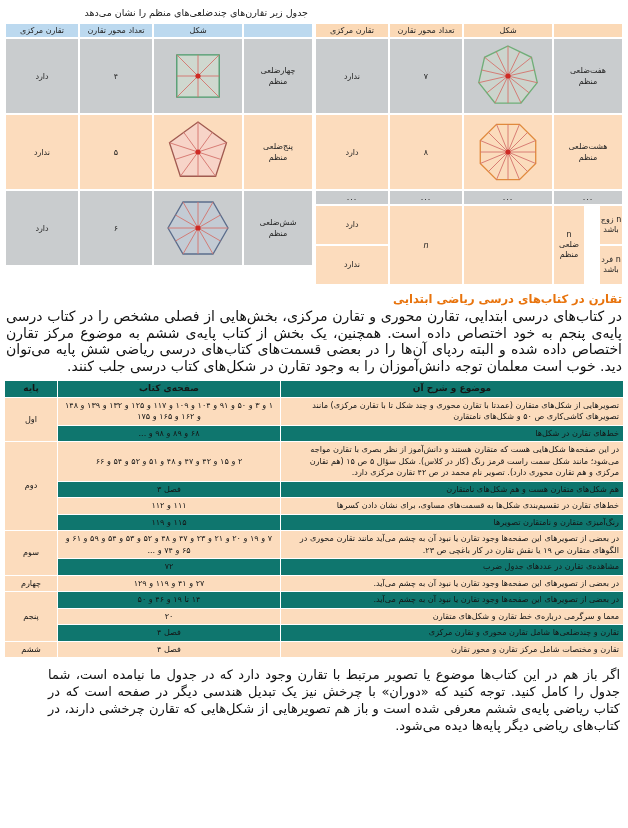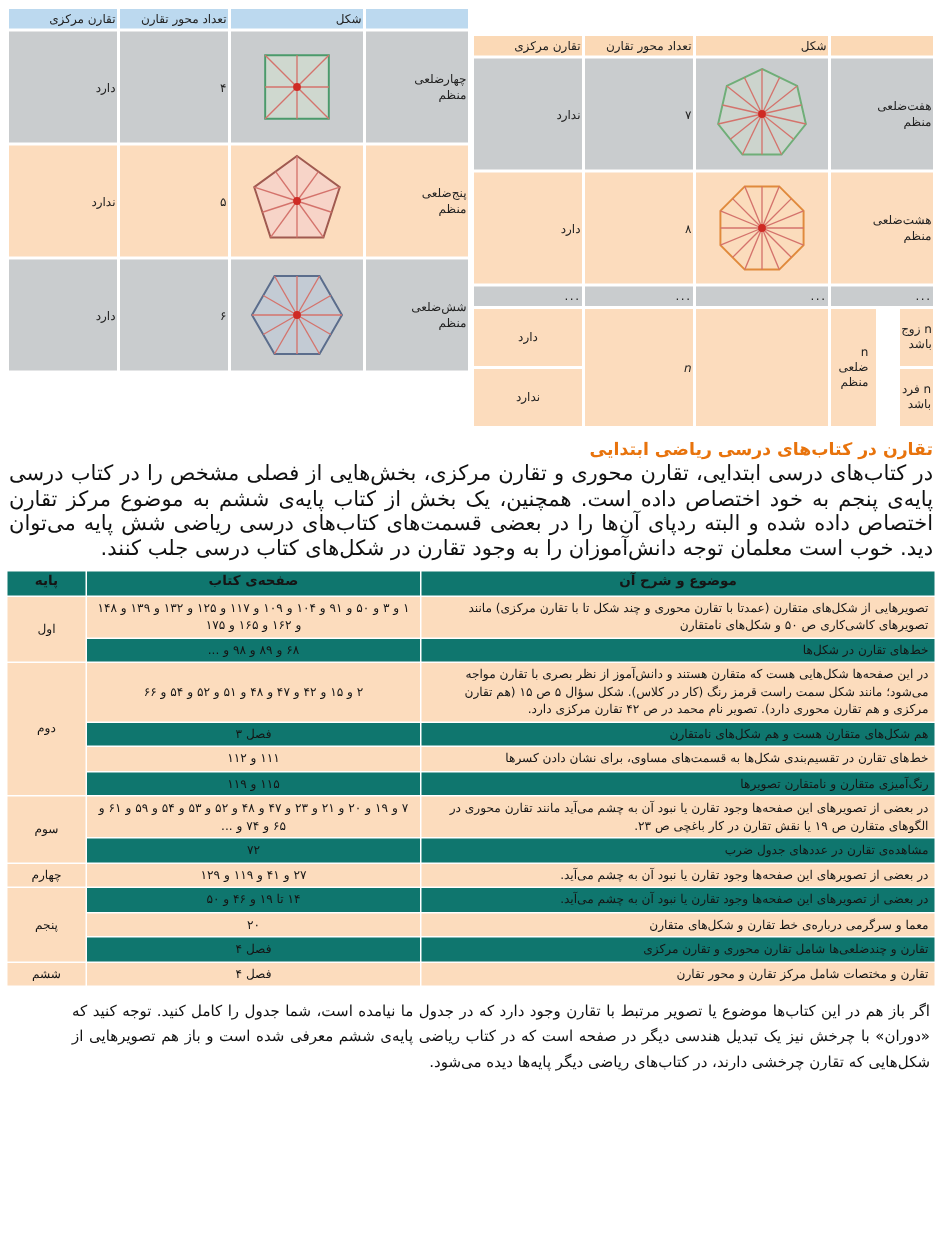"جدول زیر تقارن‌های چندضلعی‌های منظم" div.caption-line { html: none -> <div>جدول زیر تقارن‌های چندضلعی‌های منظم را نشان می‌دهد</div> }
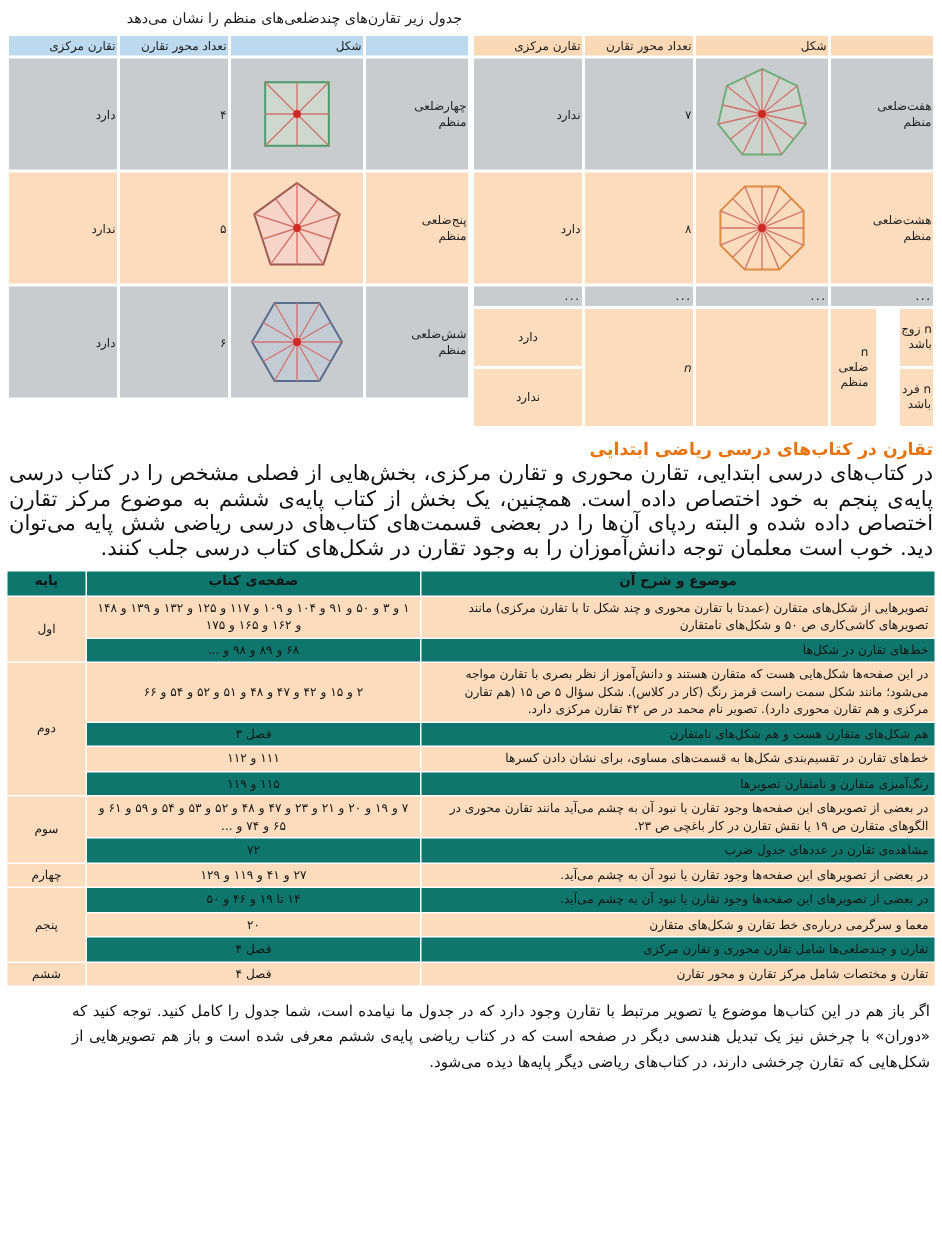"تقارن مرکزی" table.polytable th, table.polytable td { text-align: right -> center }
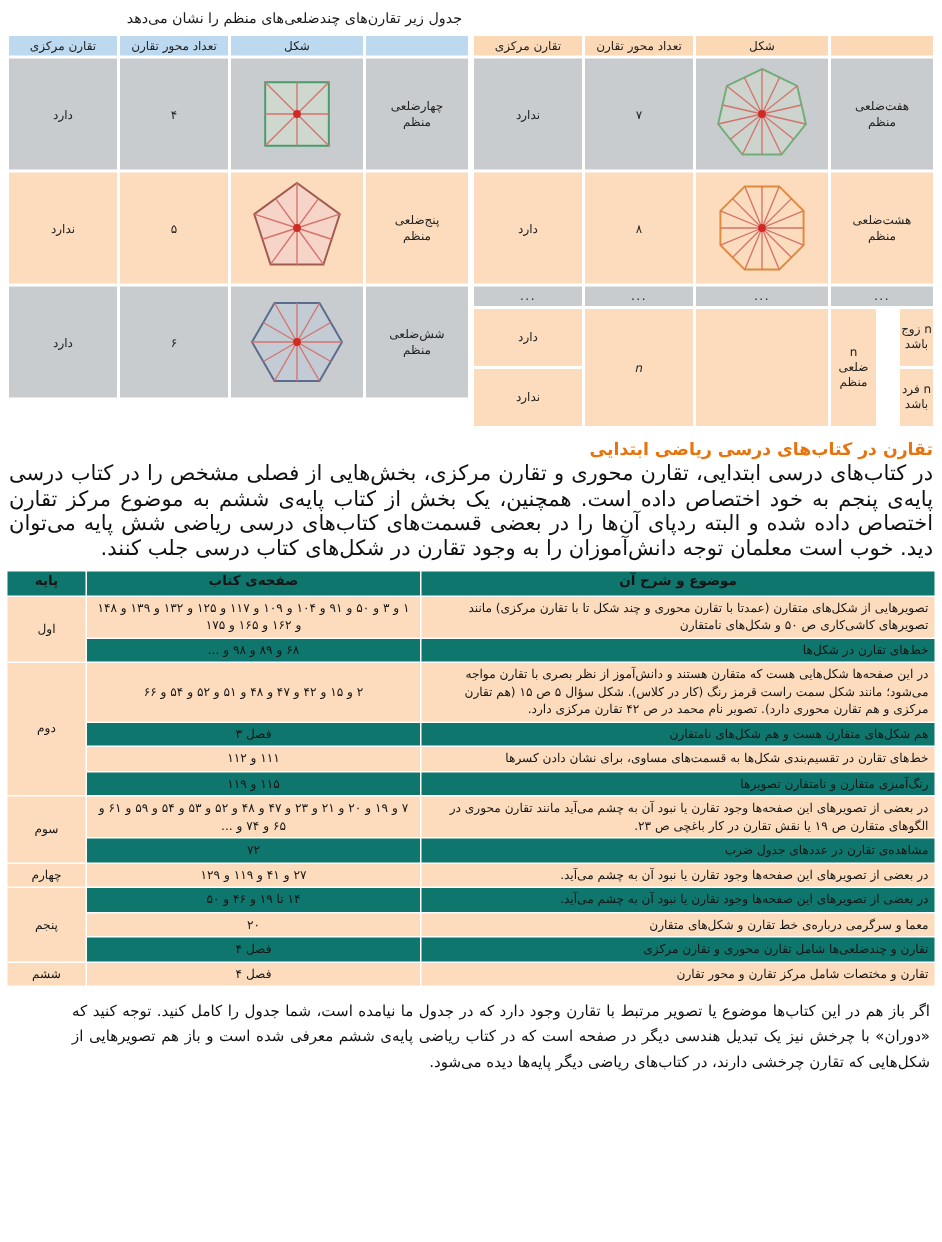"اگر باز هم در این" .bottom-para { font-size: 10px -> 13px }
